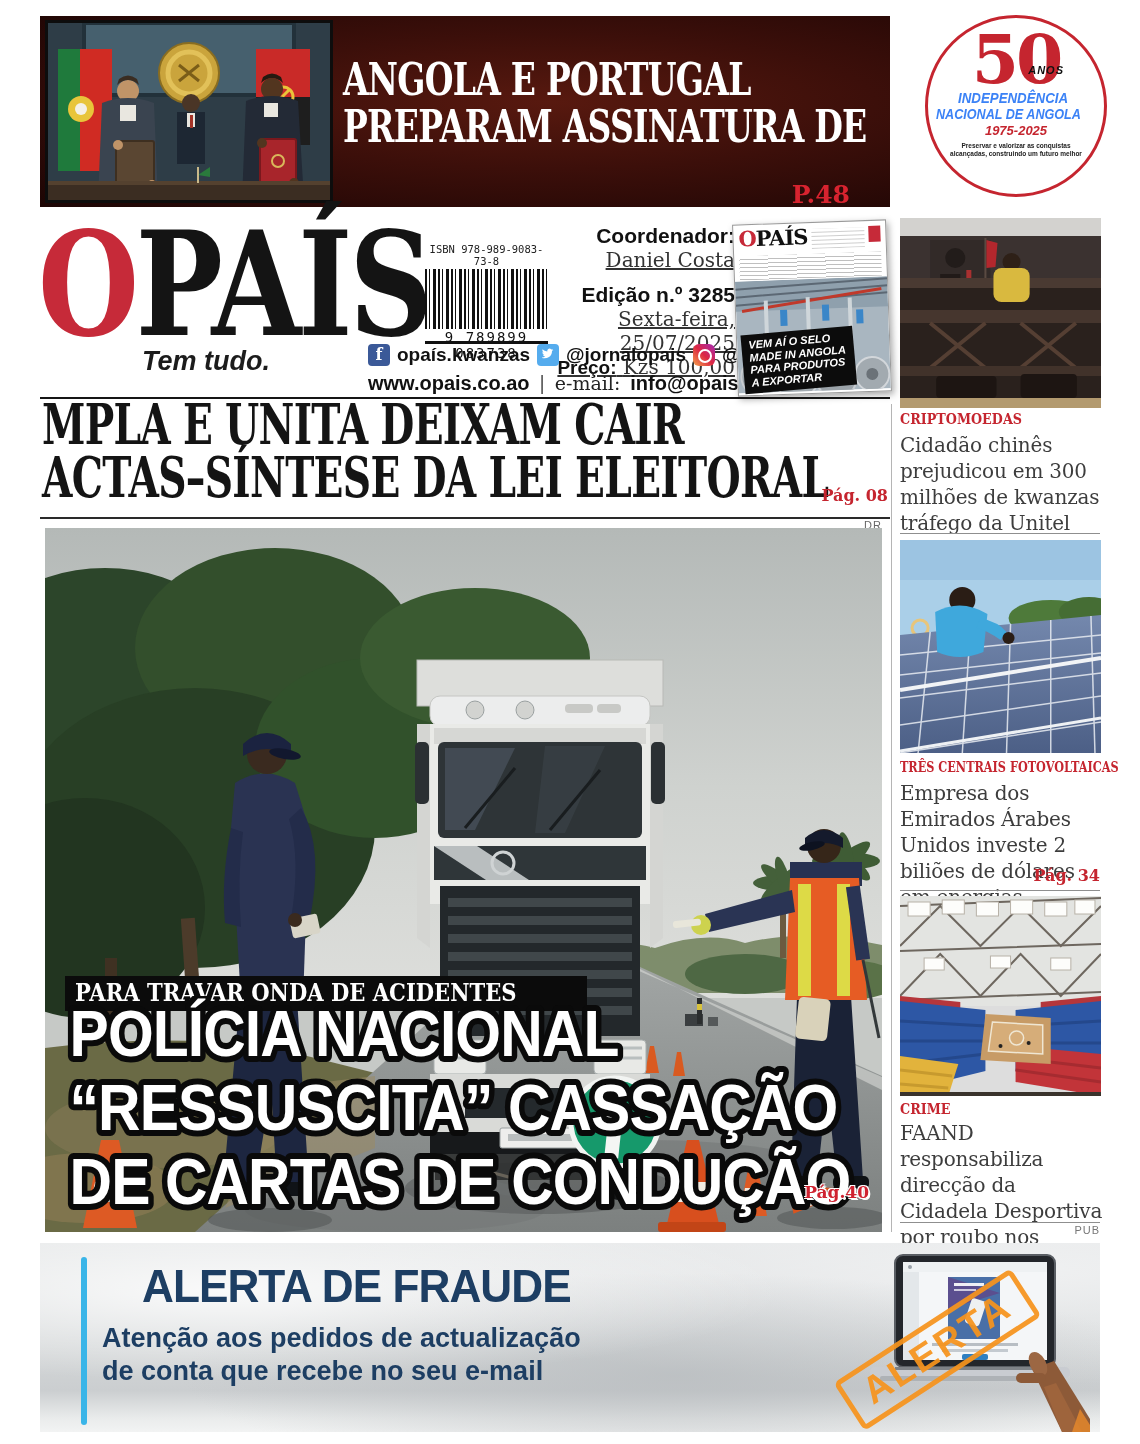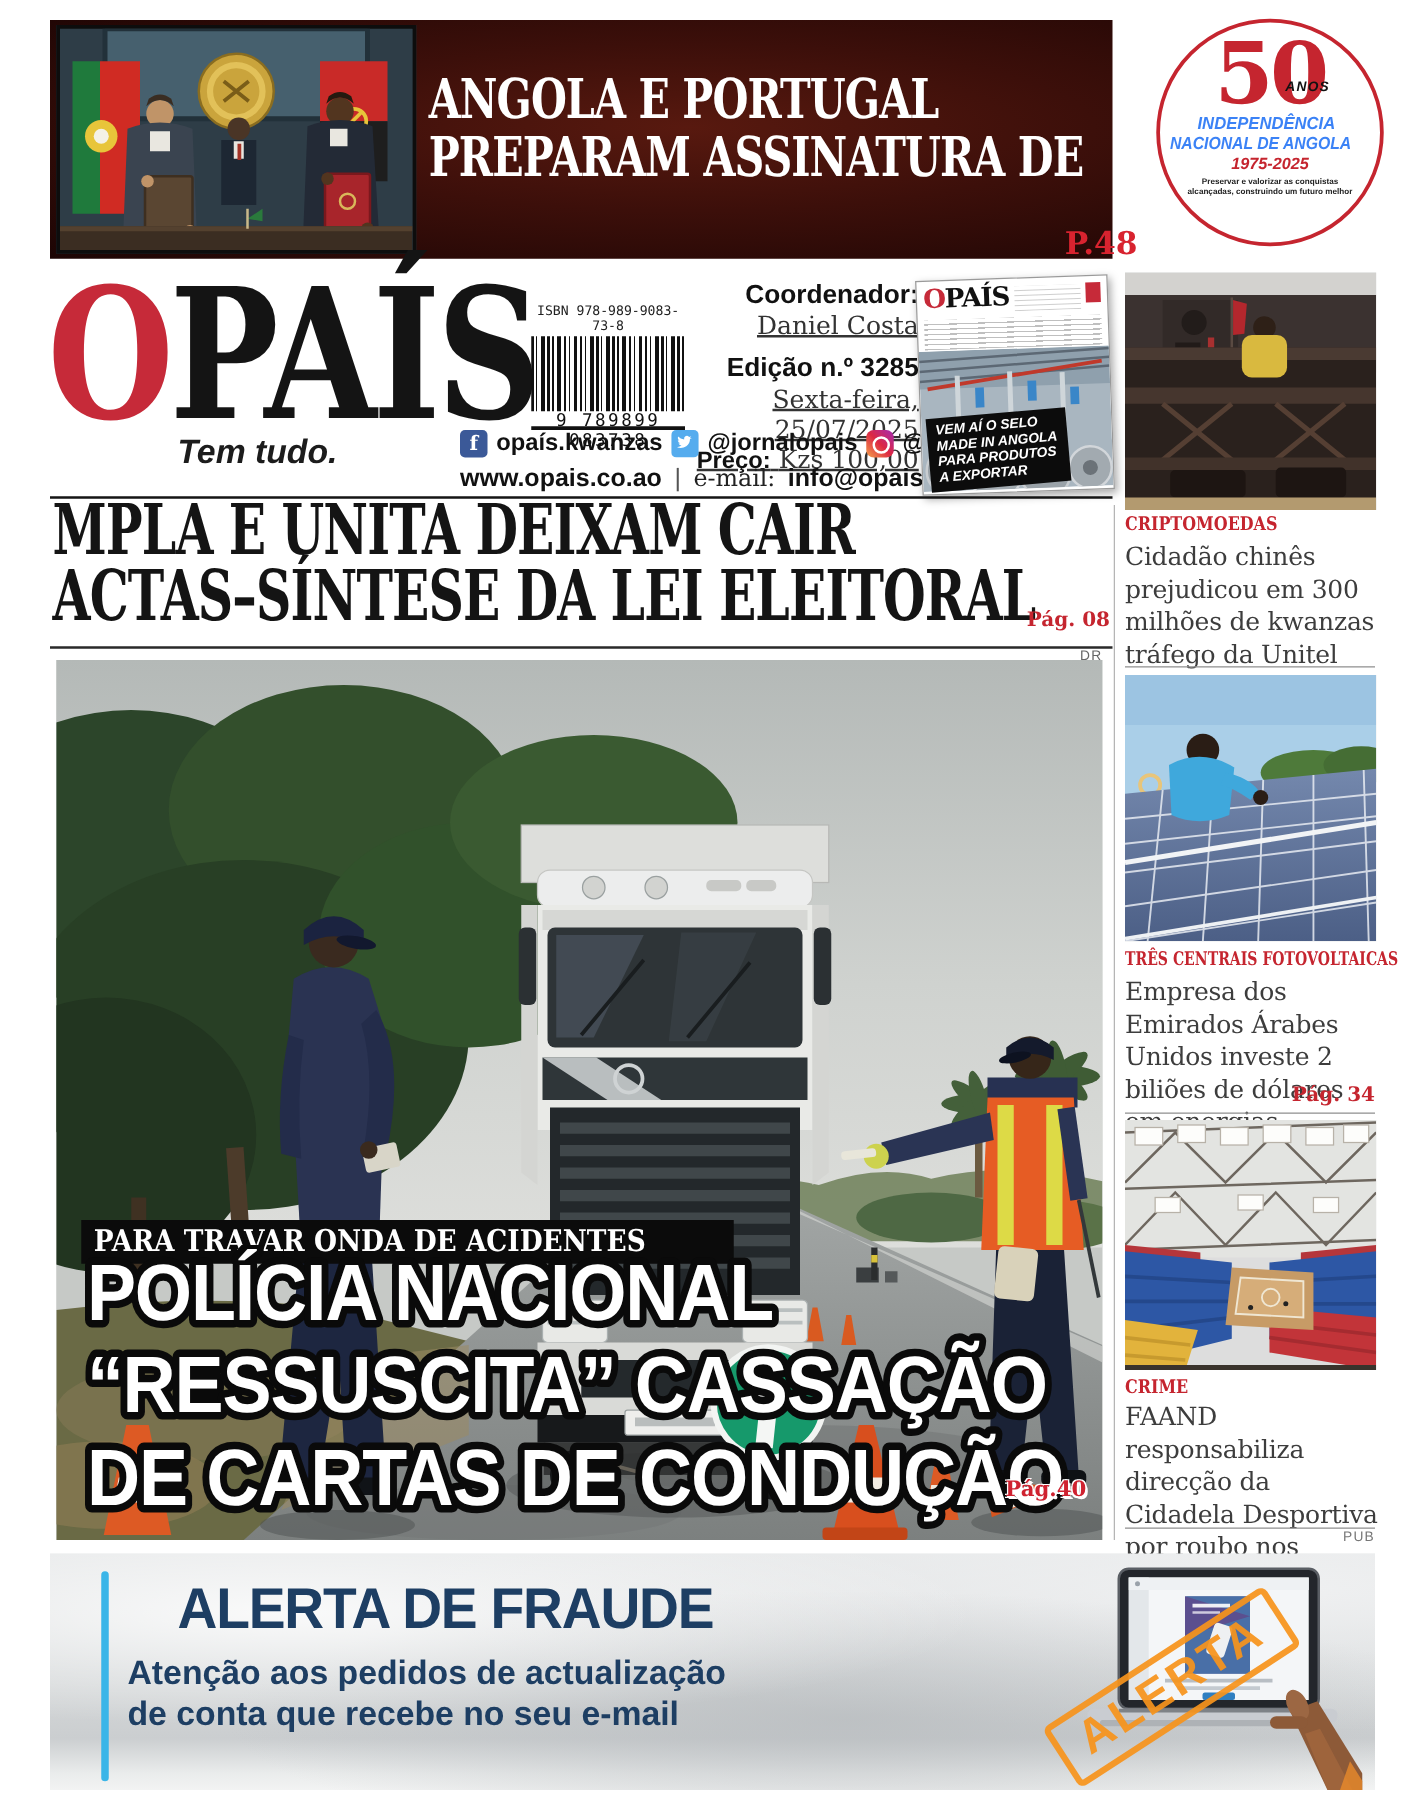"P.48" .banner-pref { left: 792px -> 732px }
